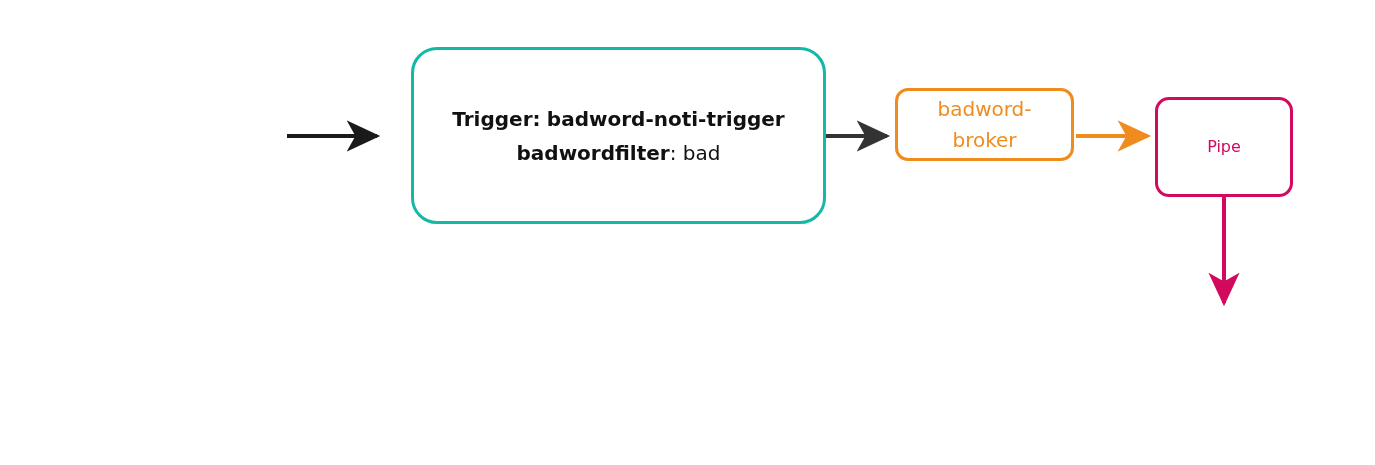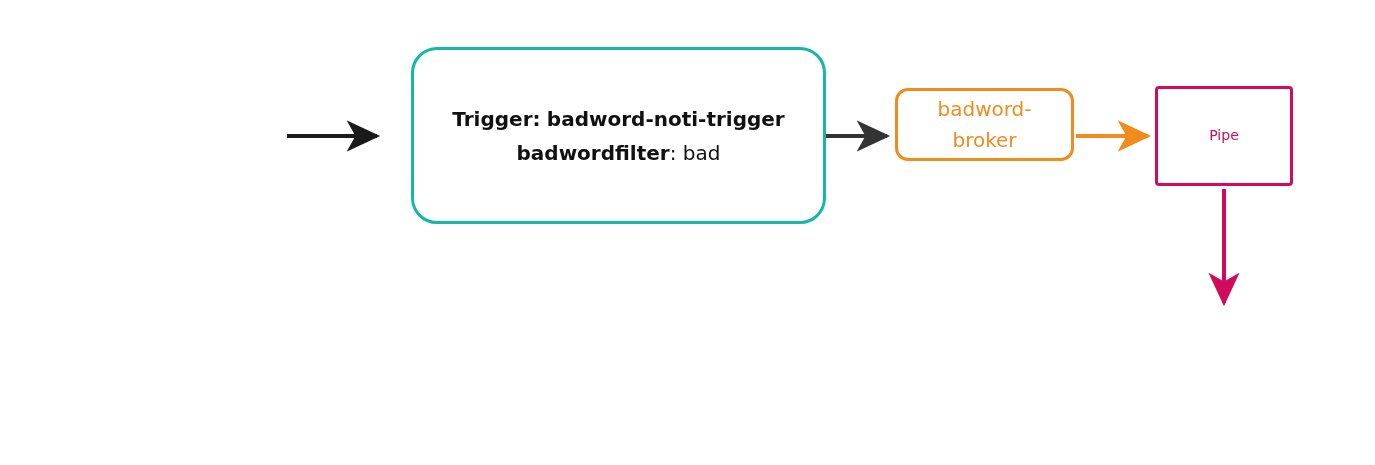"Pipe" .node-pipe { border-radius: 4px -> 14px; font-size: 14px -> 16px; margin-top: none -> 11px }
